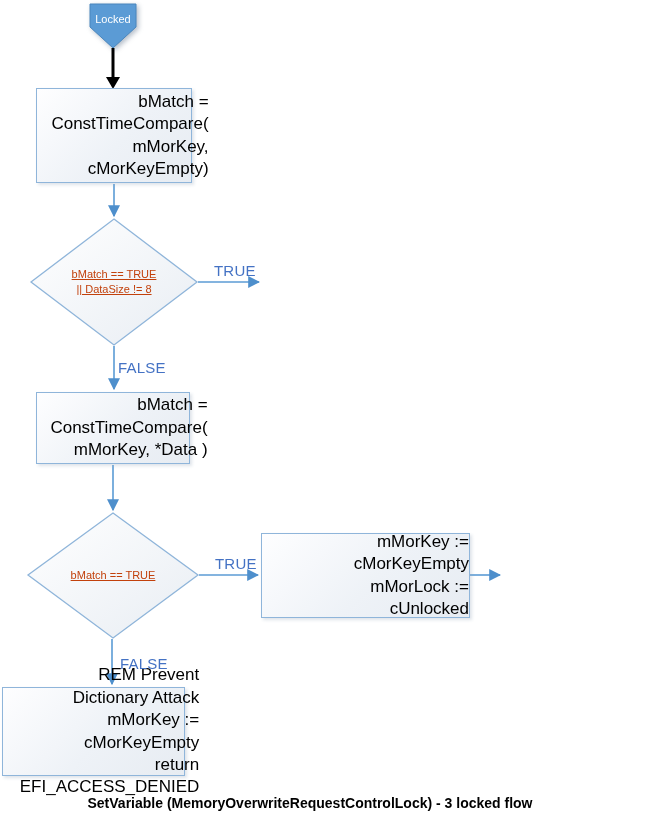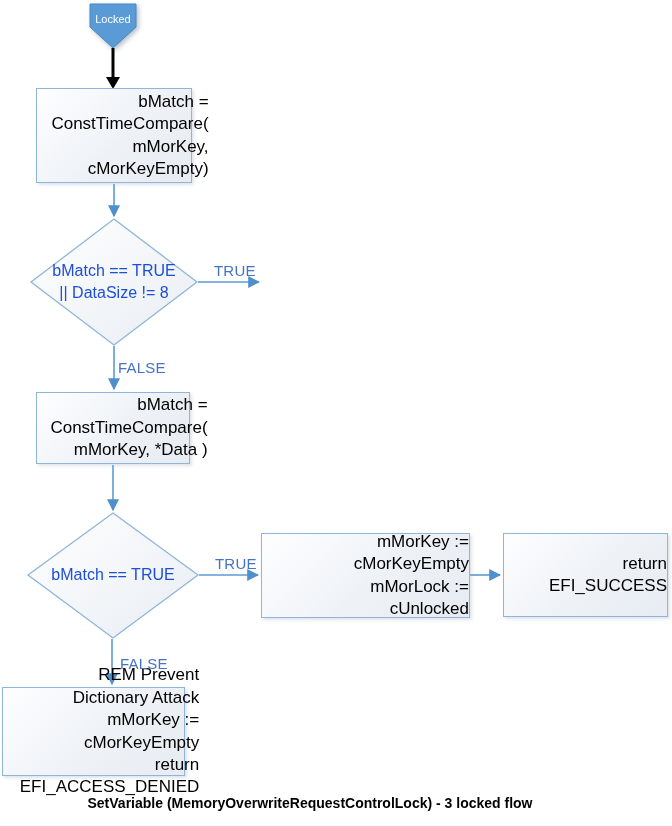"bMatch == TRUE" .diamond-label { color: #1d4ed8 -> #c2410c; font-size: 16px -> 11px; text-decoration: none -> underline }
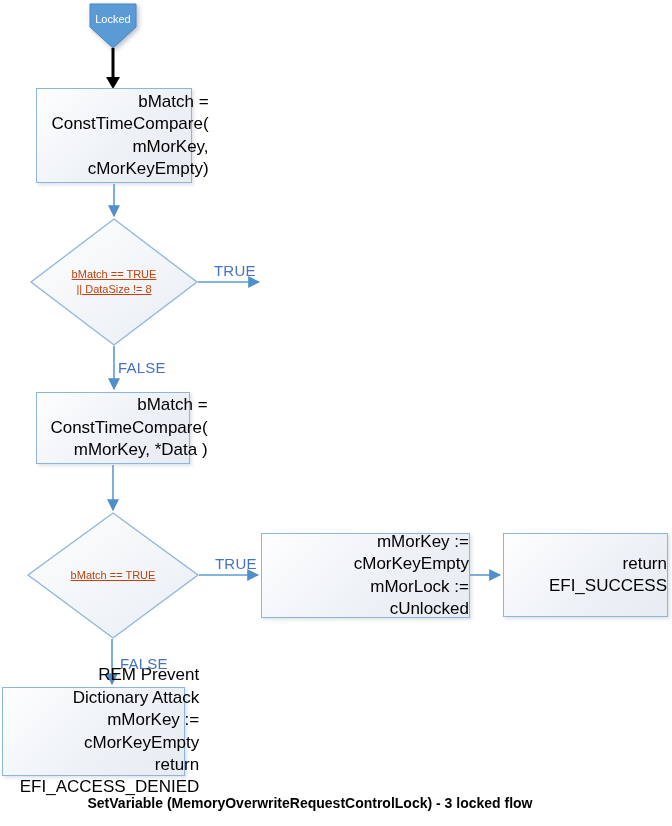"return EFI_SUCCESS" div.node { html: <div>return EFI_SUCCESS</div> -> none }
